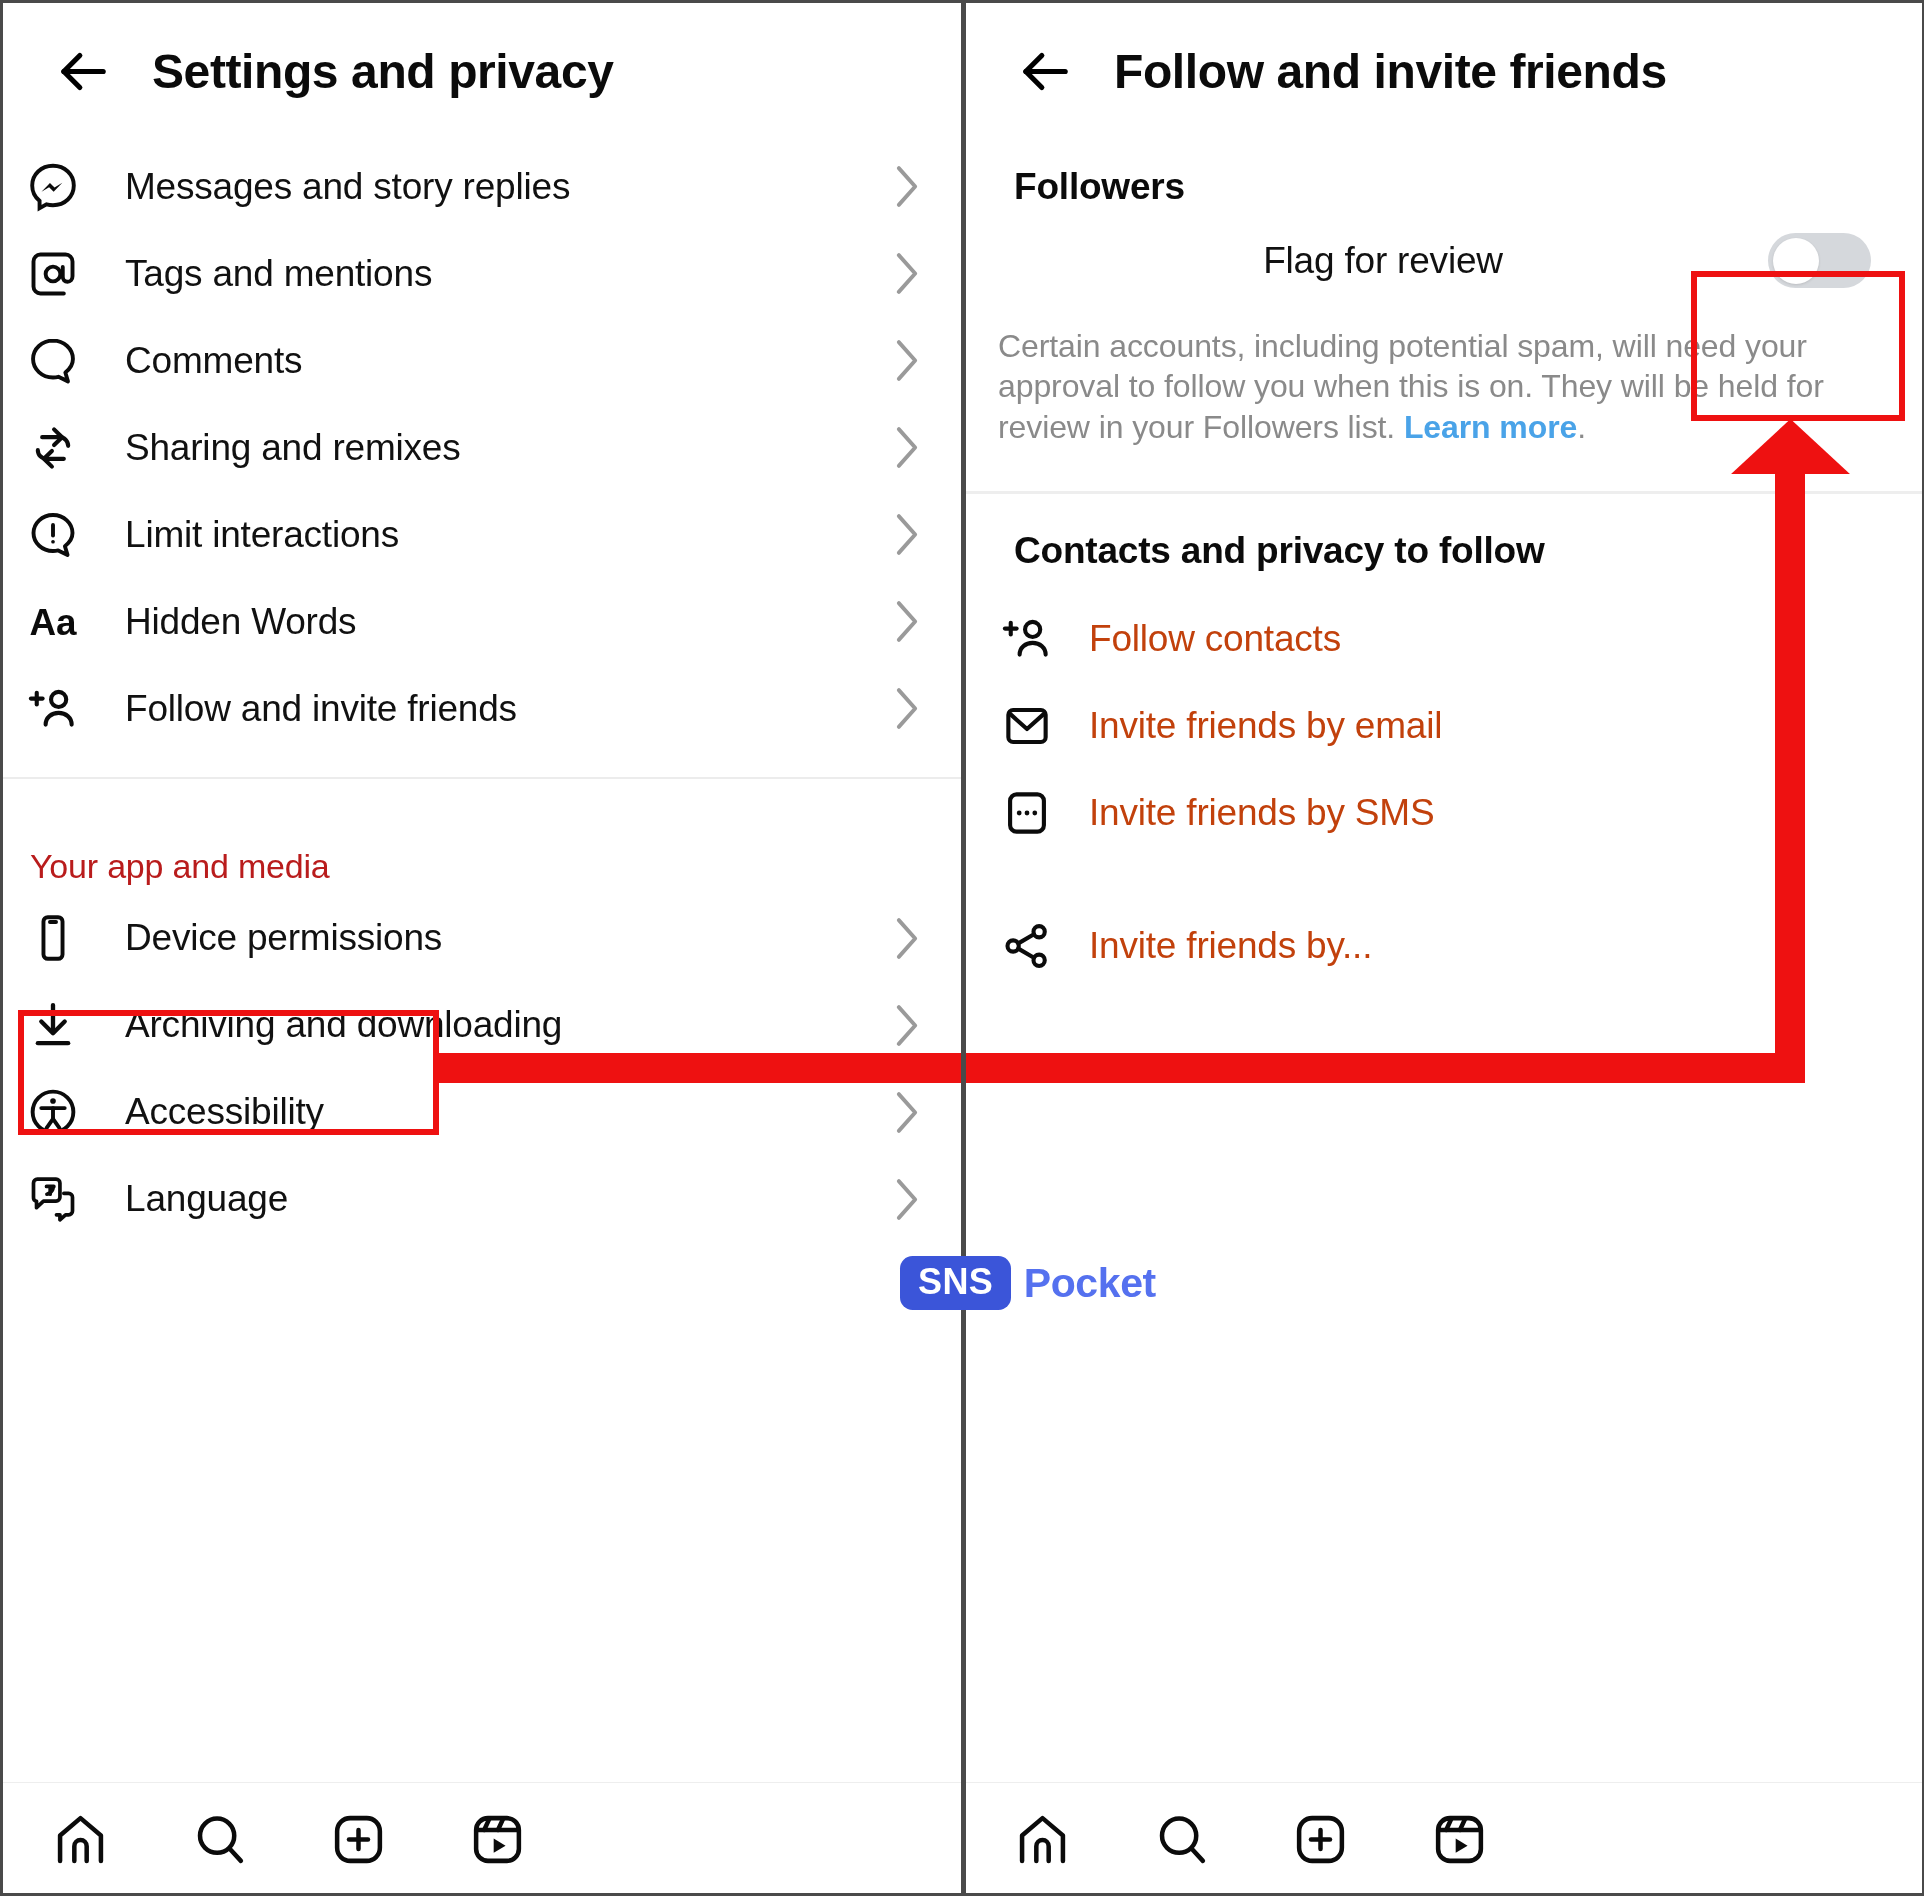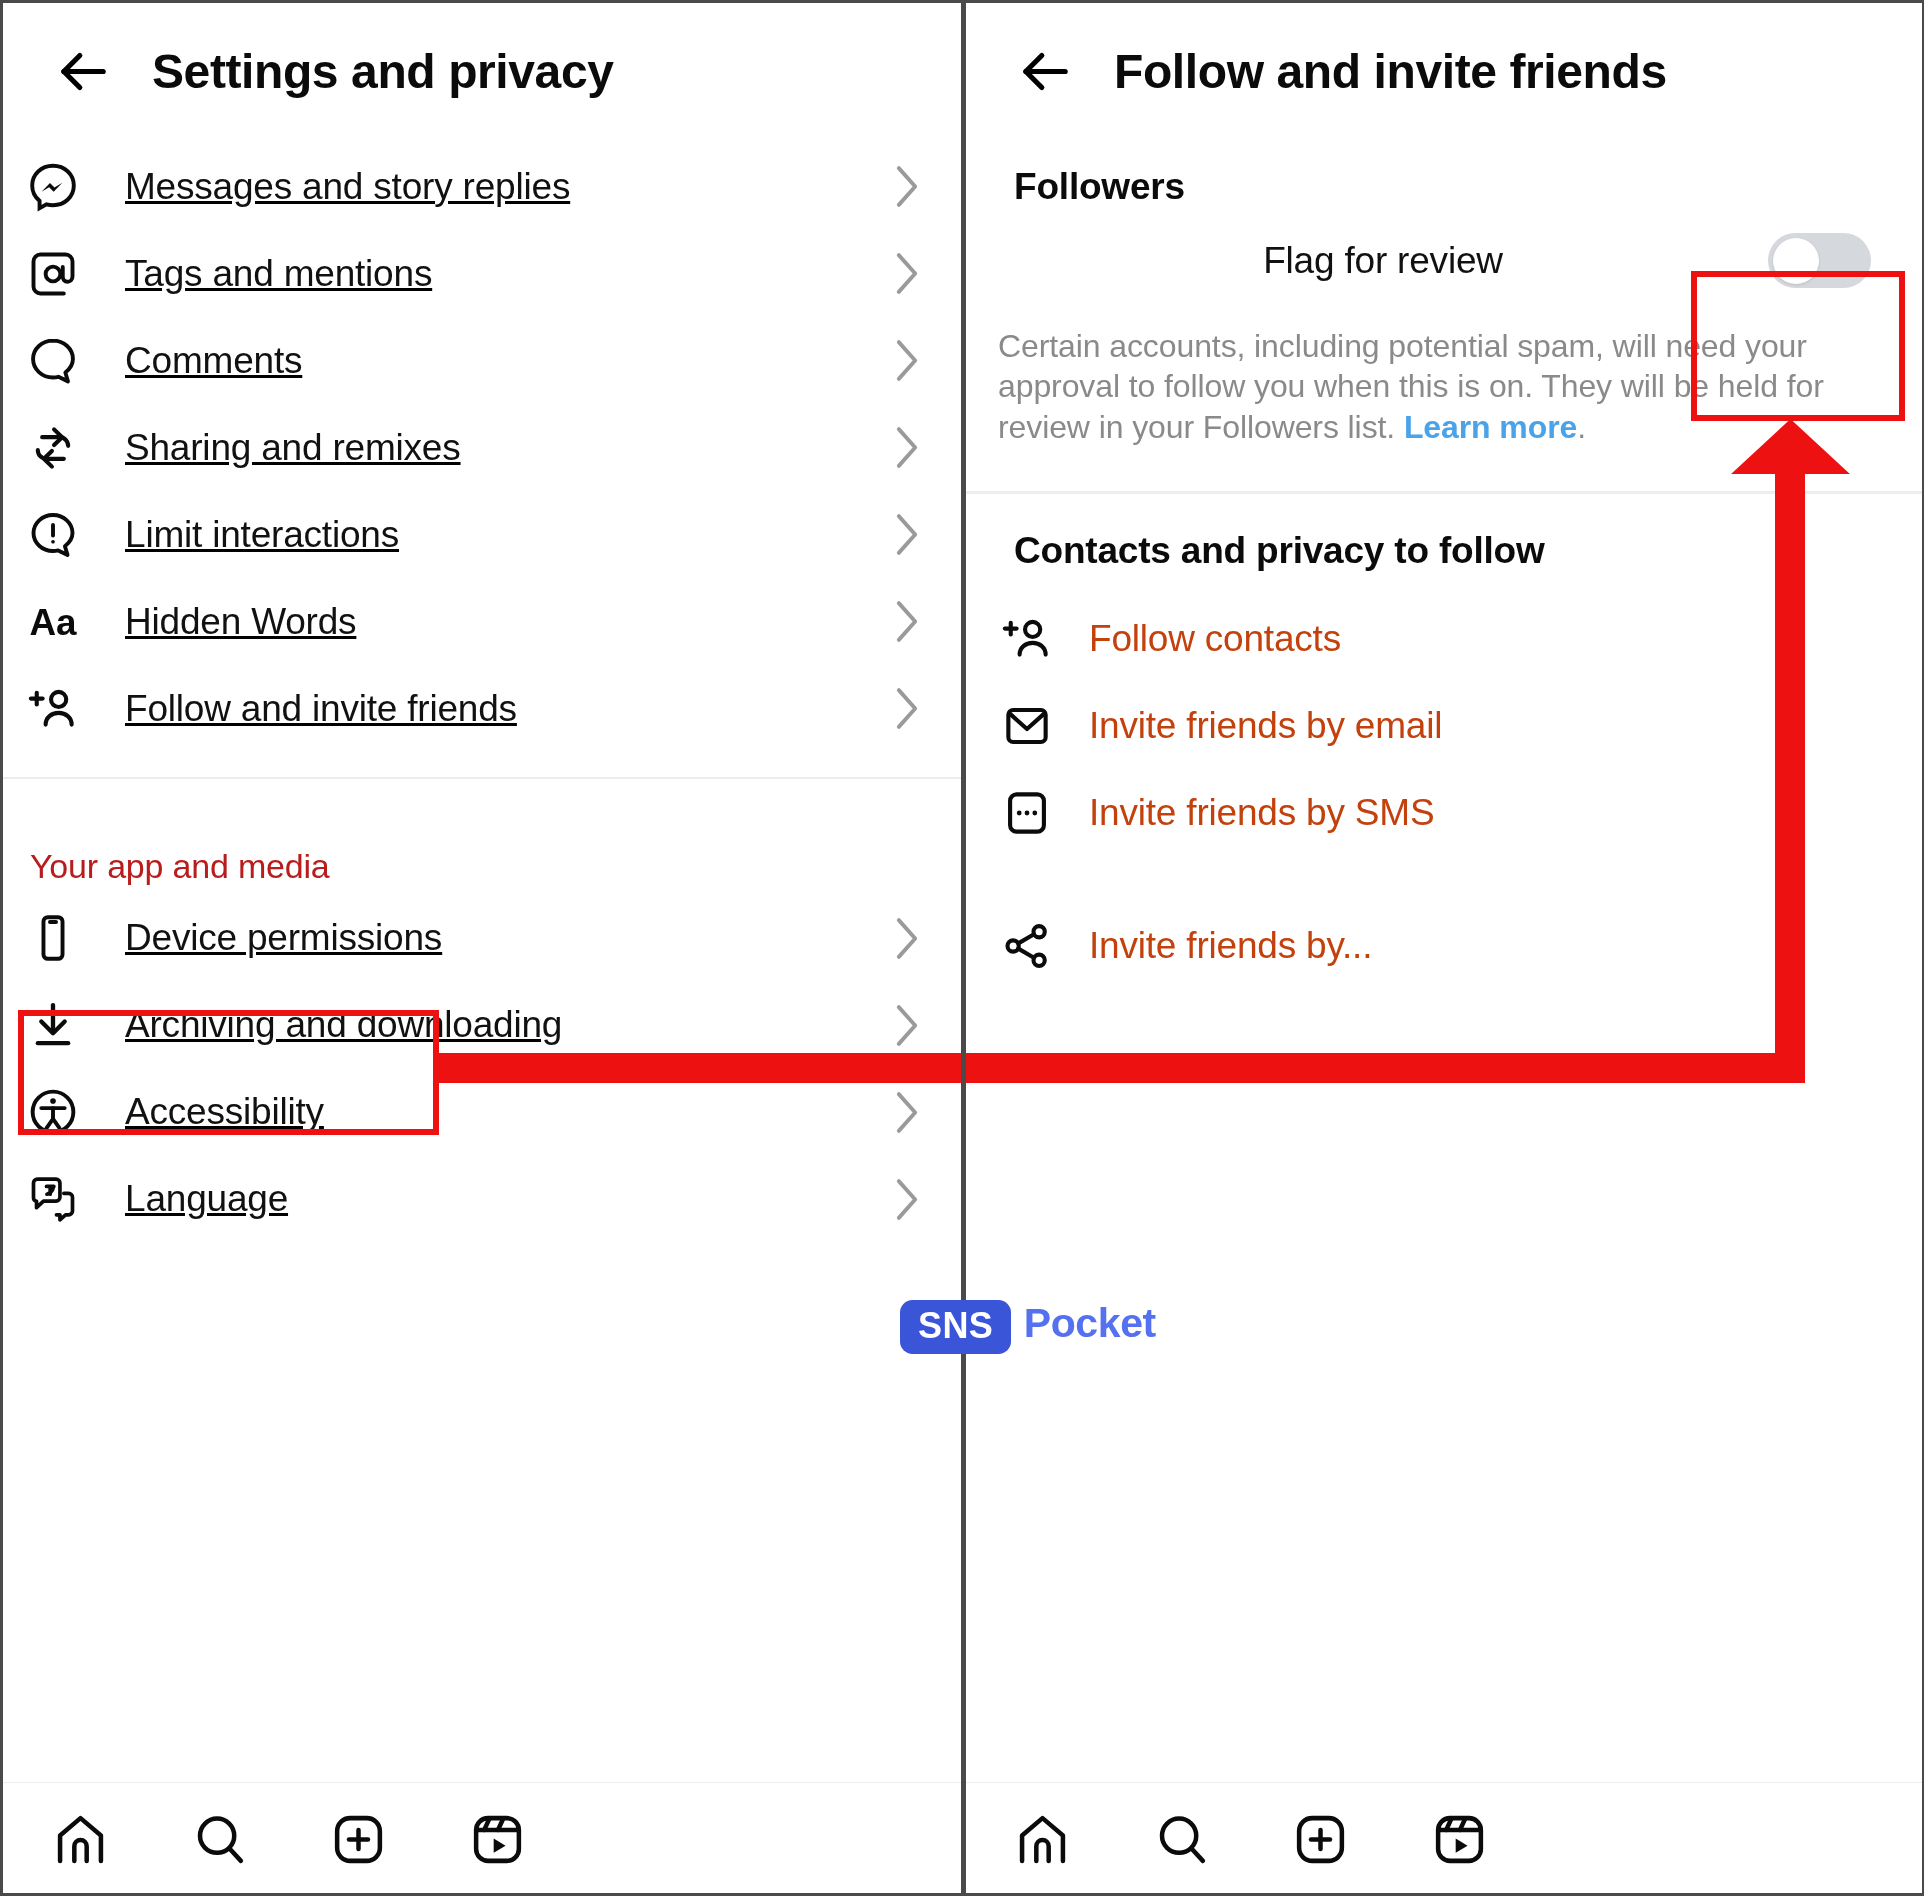"Messages and story replies" .srow { text-decoration: underline -> none }
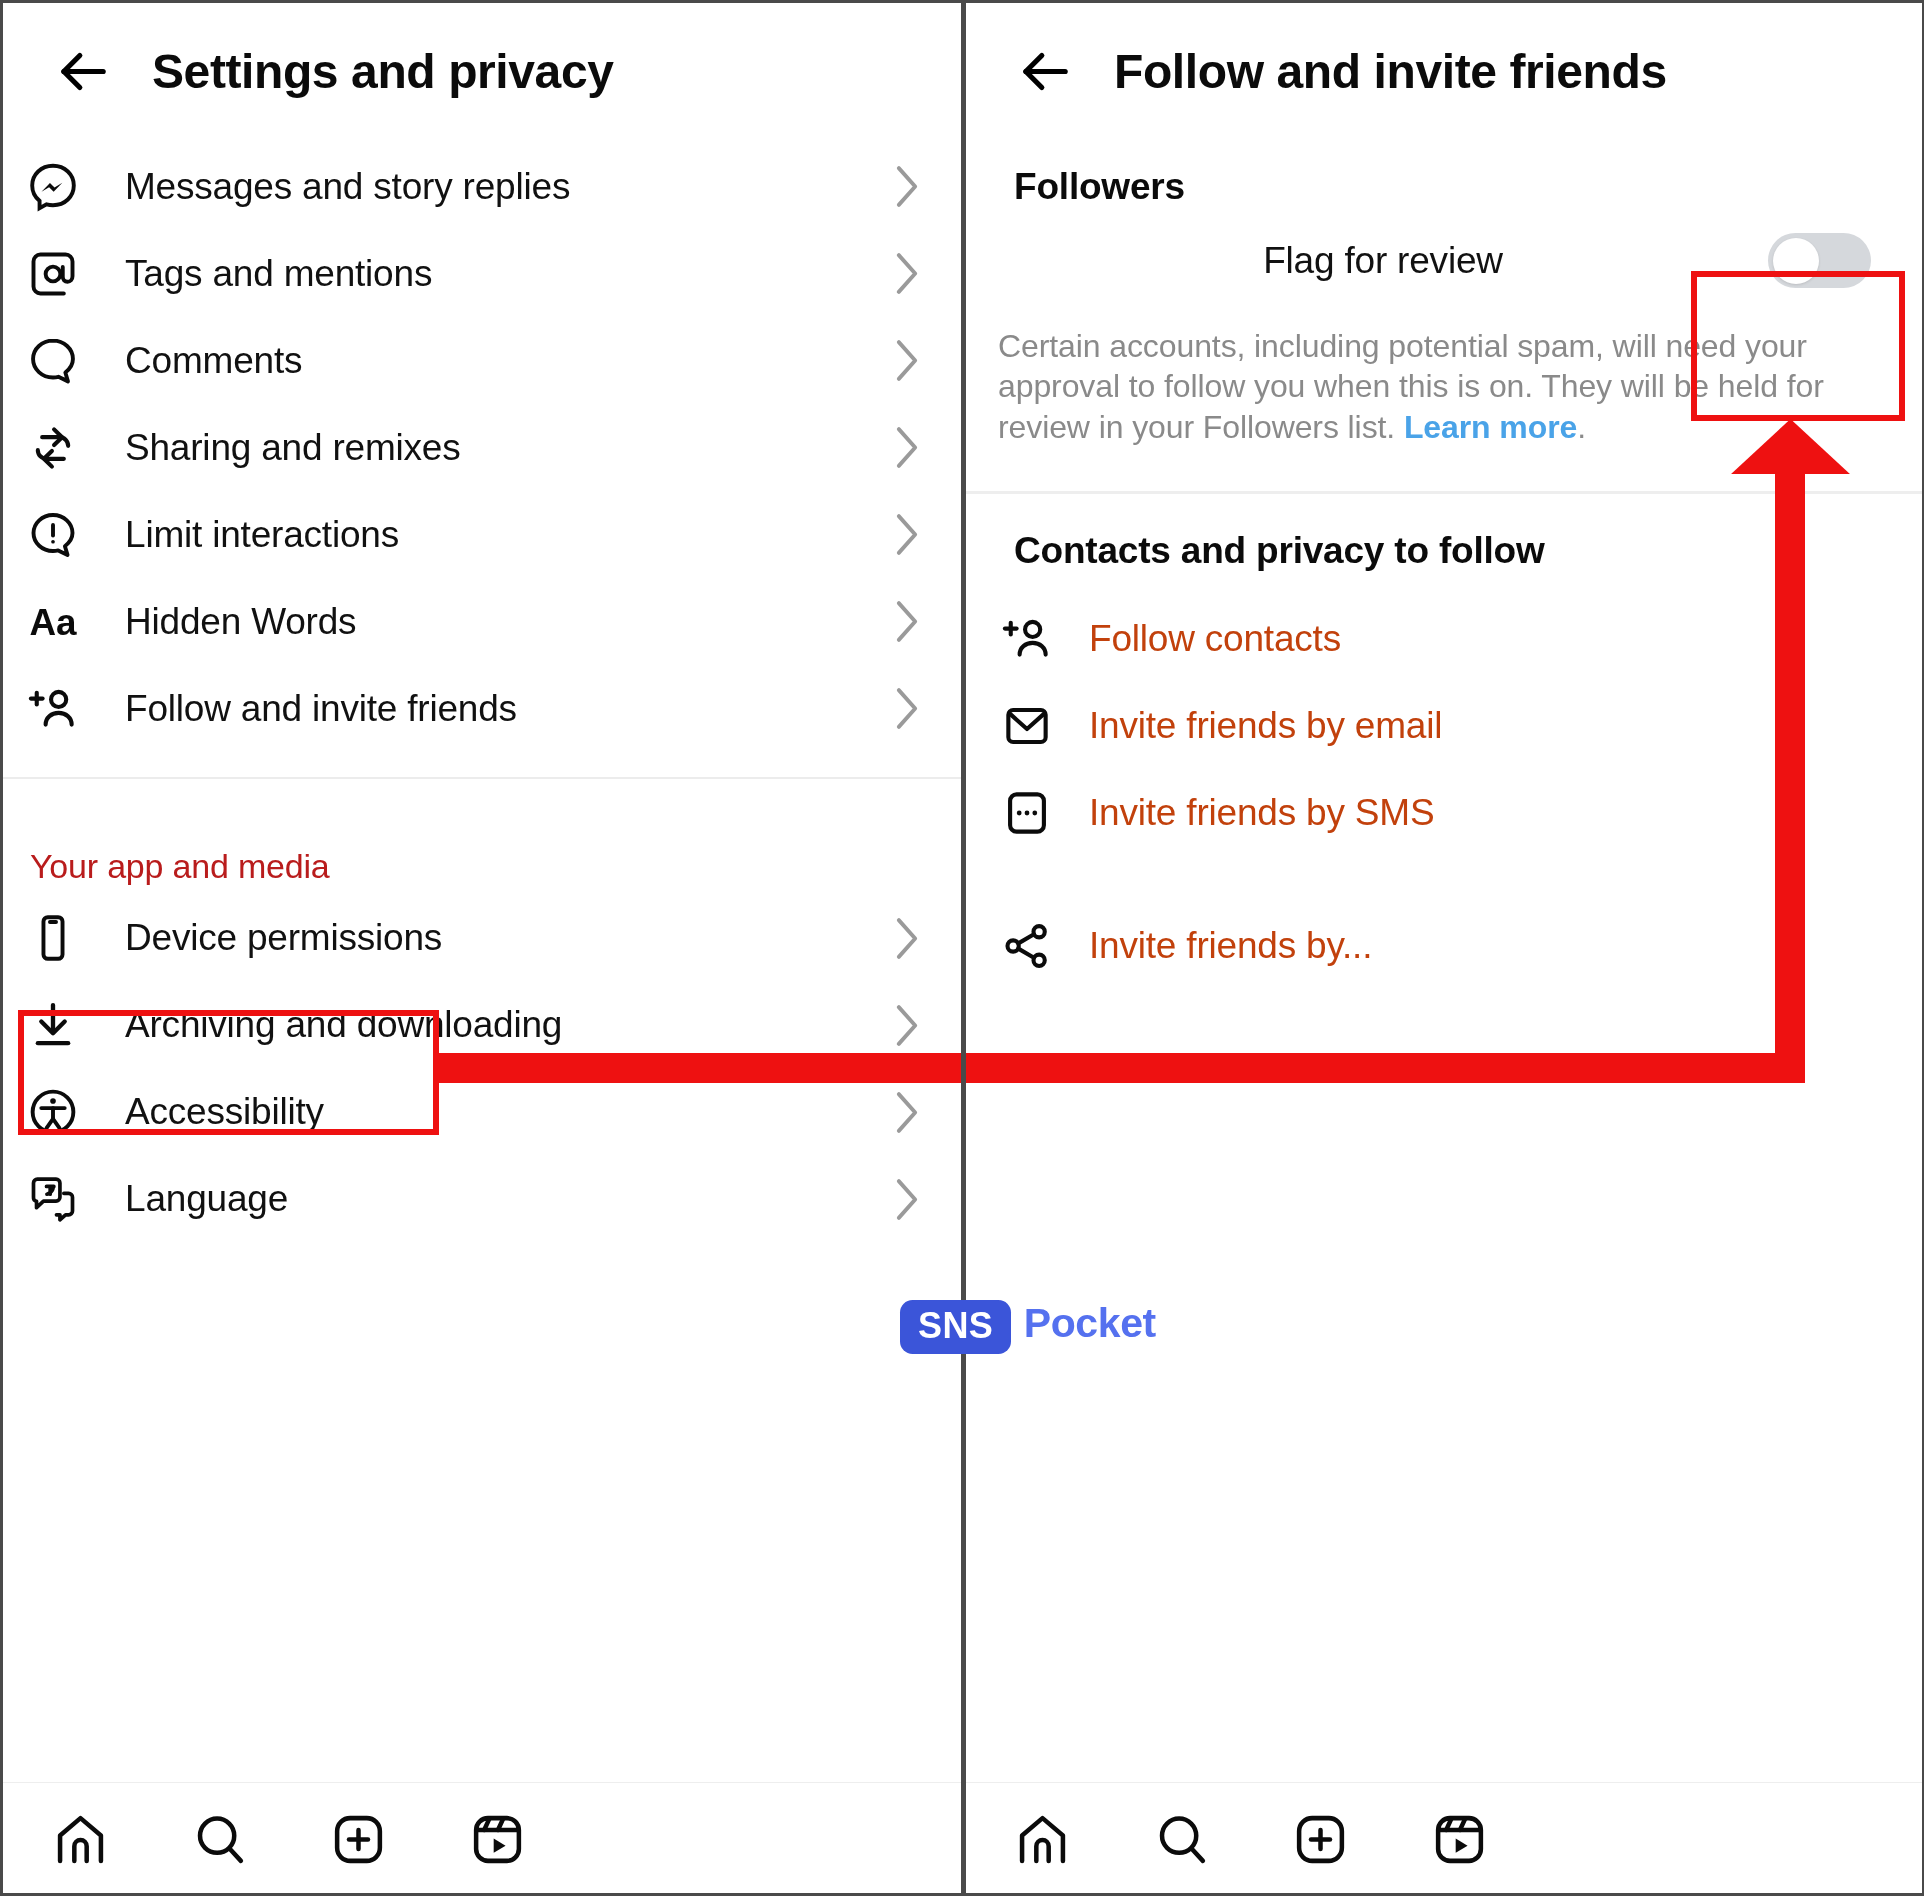"SNS" .watermark { align-items: none -> center; top: 1300px -> 1256px }
